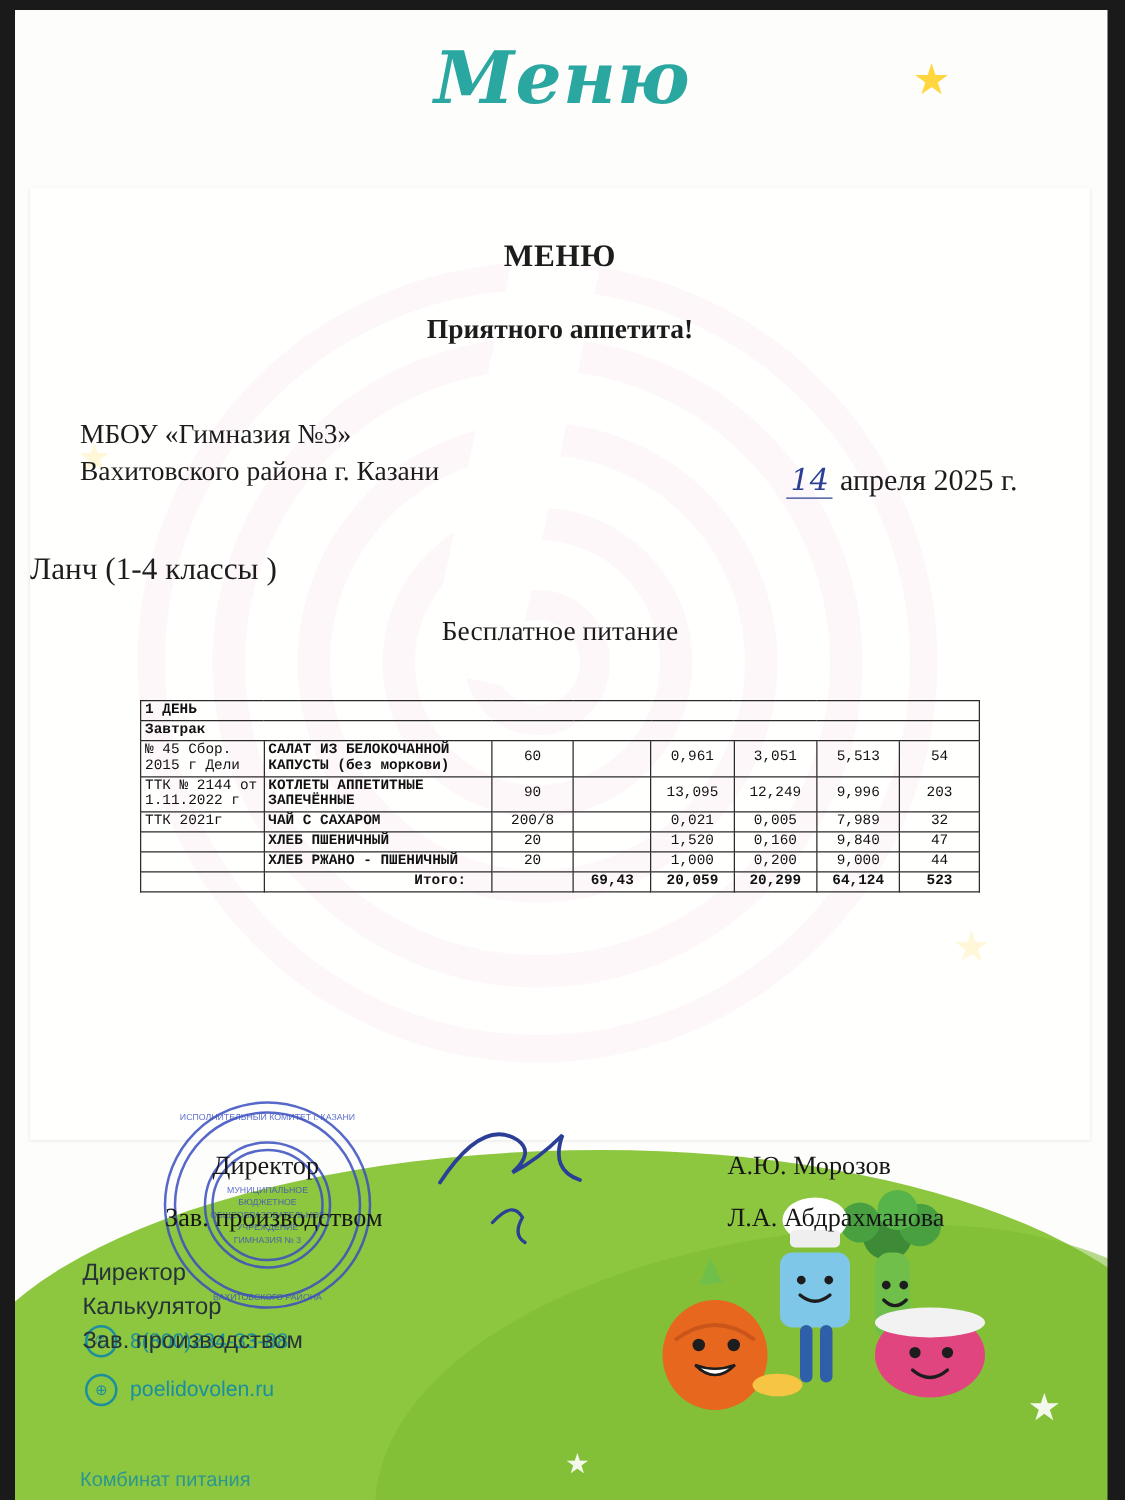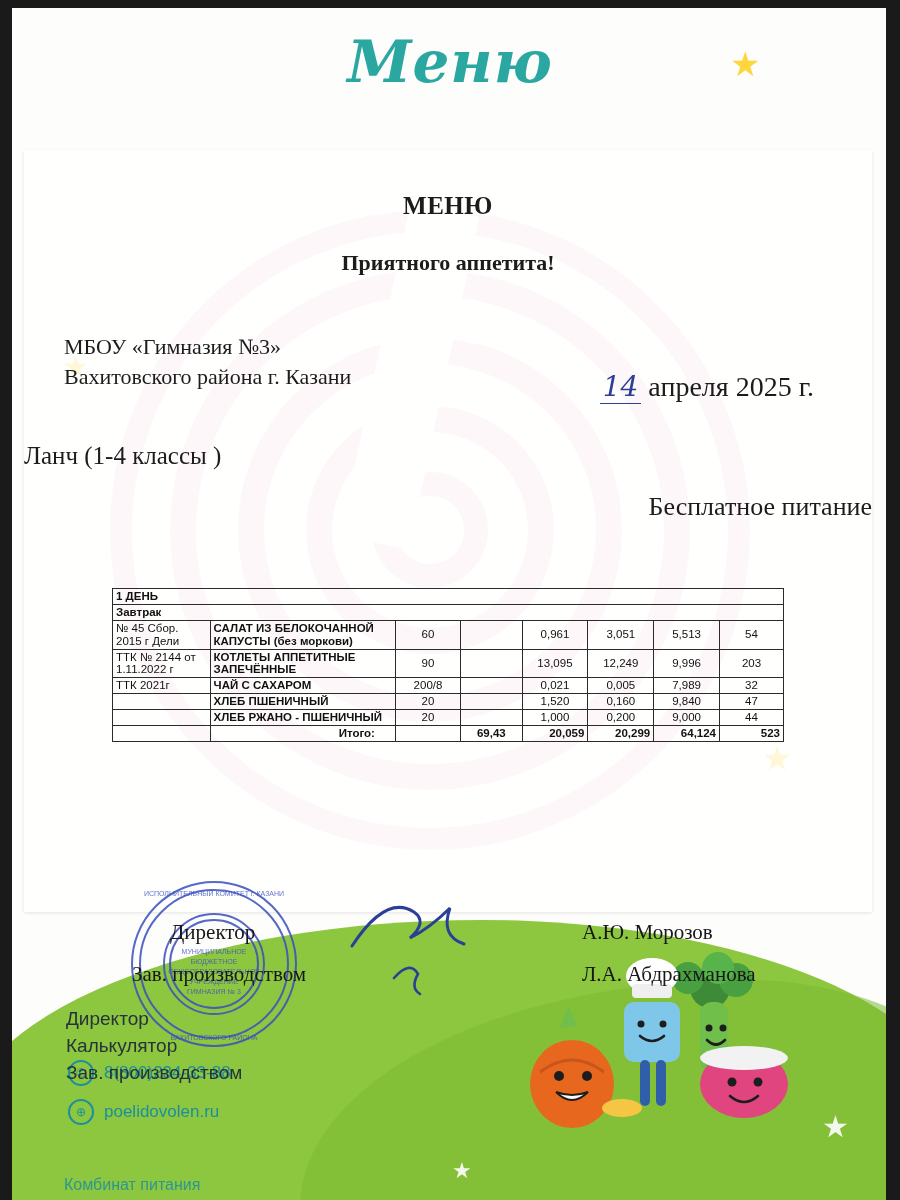"14 апреля 2025 г." .date-block { font-size: 28px -> 24px }
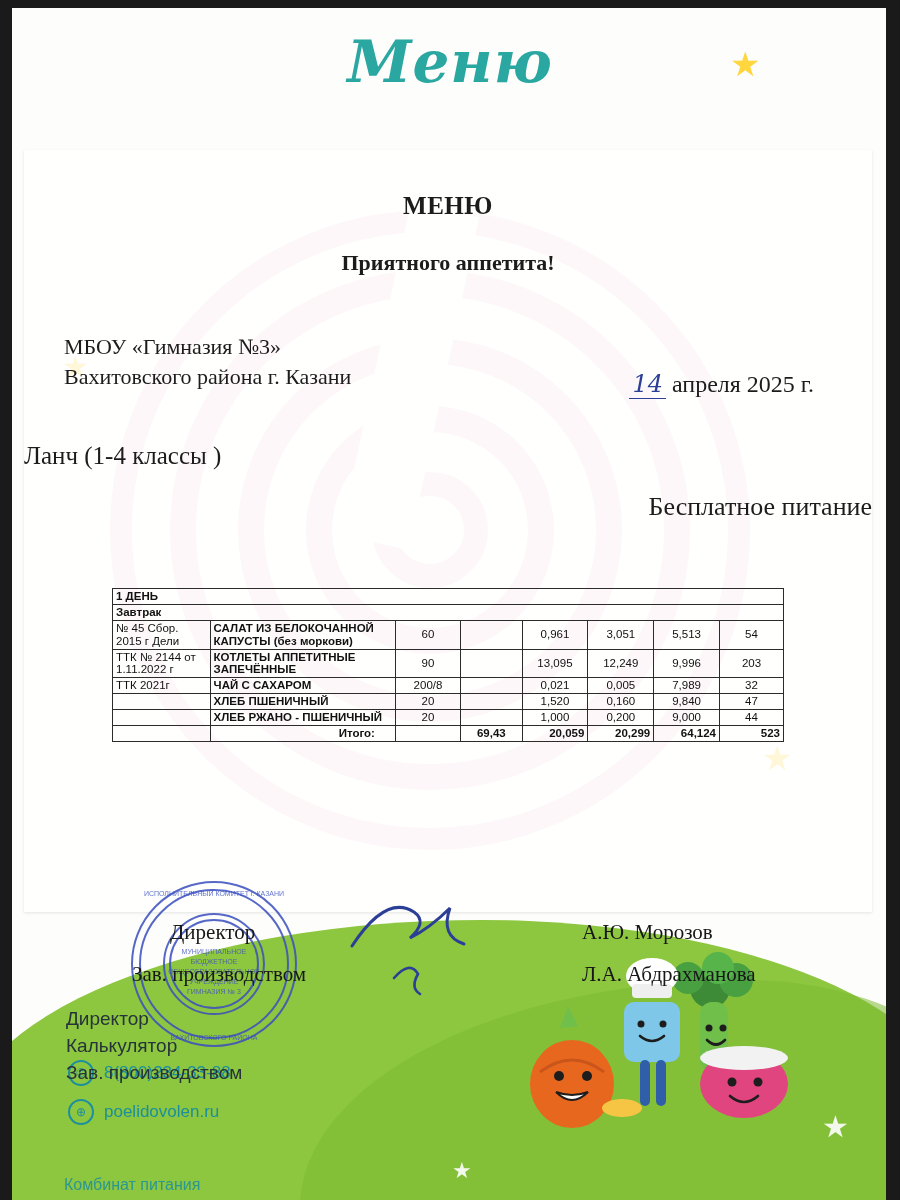"Бесплатное питание" .free { font-size: 26px -> 22px; text-align: right -> center }
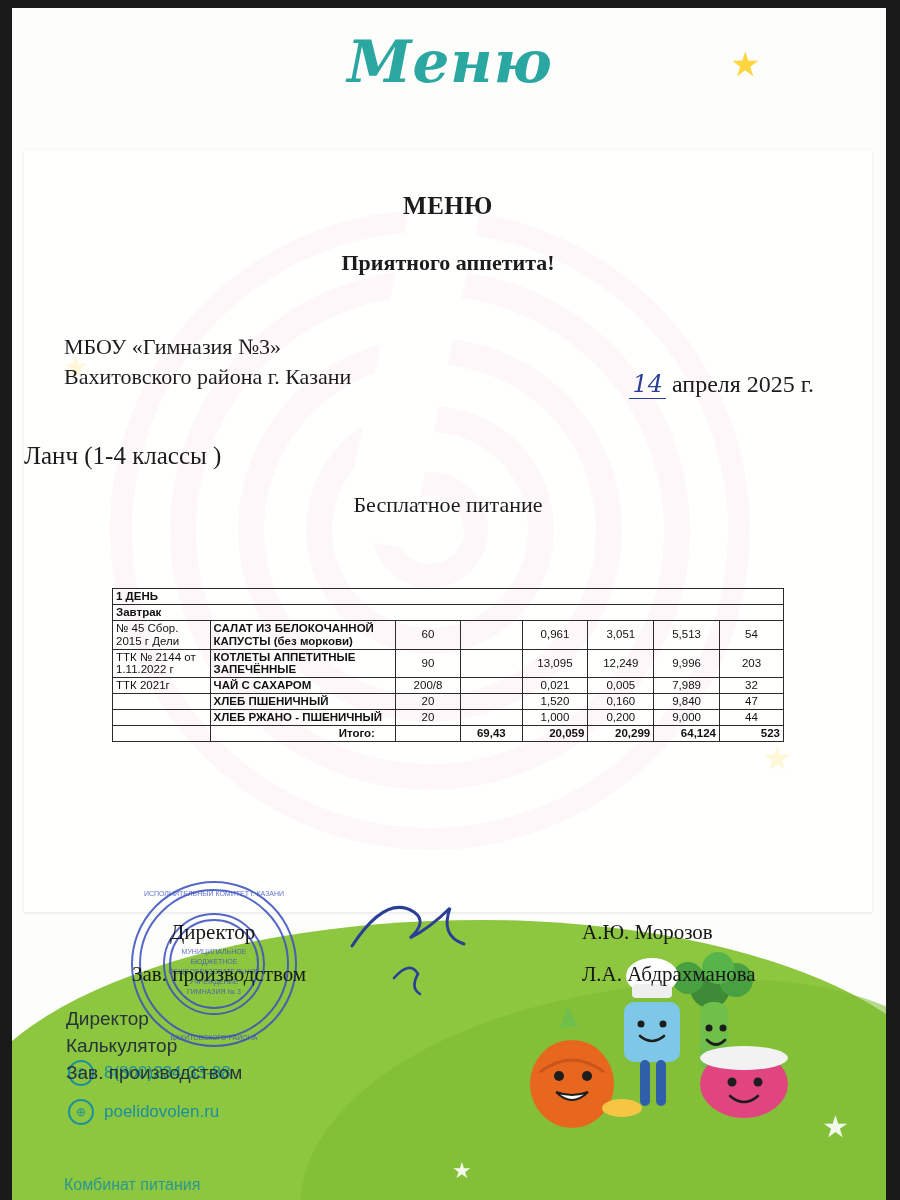"1 ДЕНЬ" table.menu { font-family: Liberation Sans, sans-serif -> Liberation Mono, monospace; margin-top: 28px -> none }
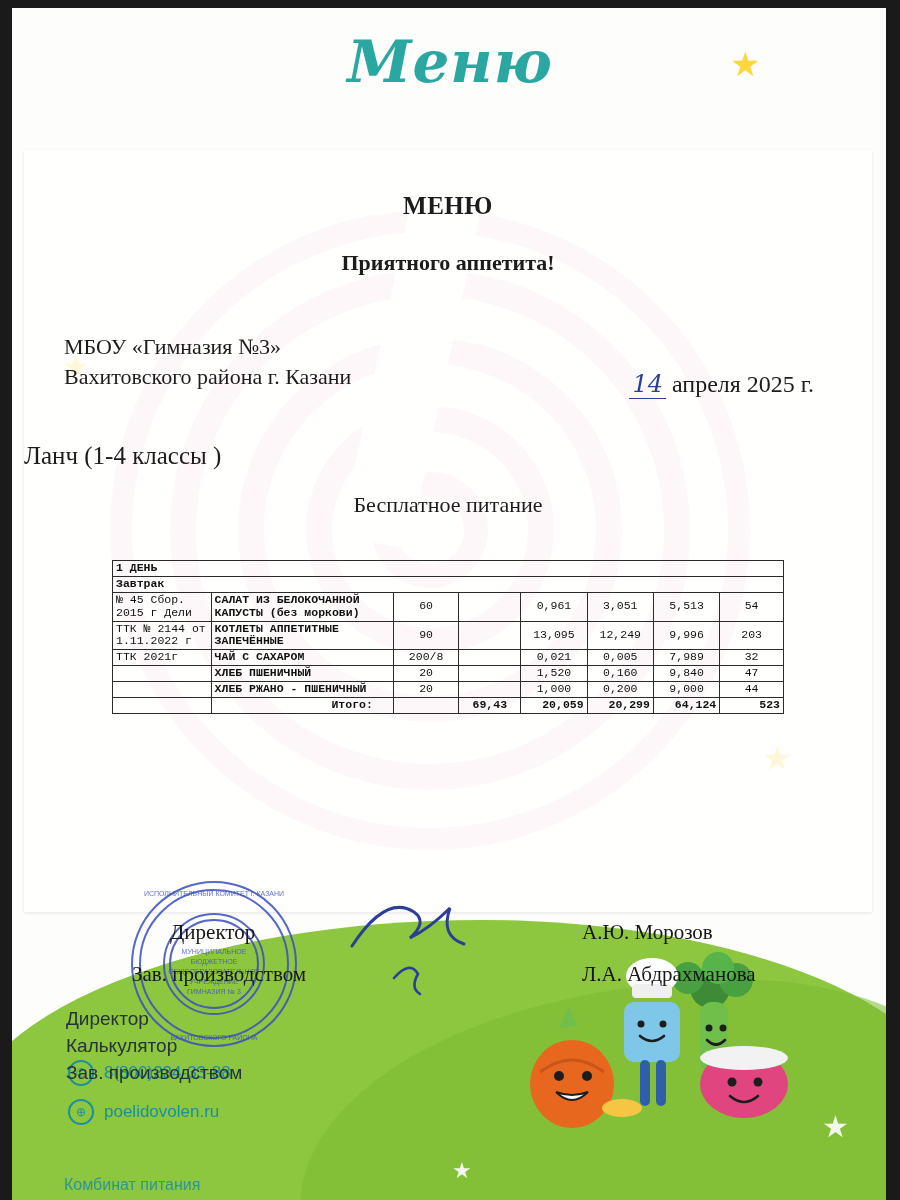"20,059" .total td { text-align: right -> center }
